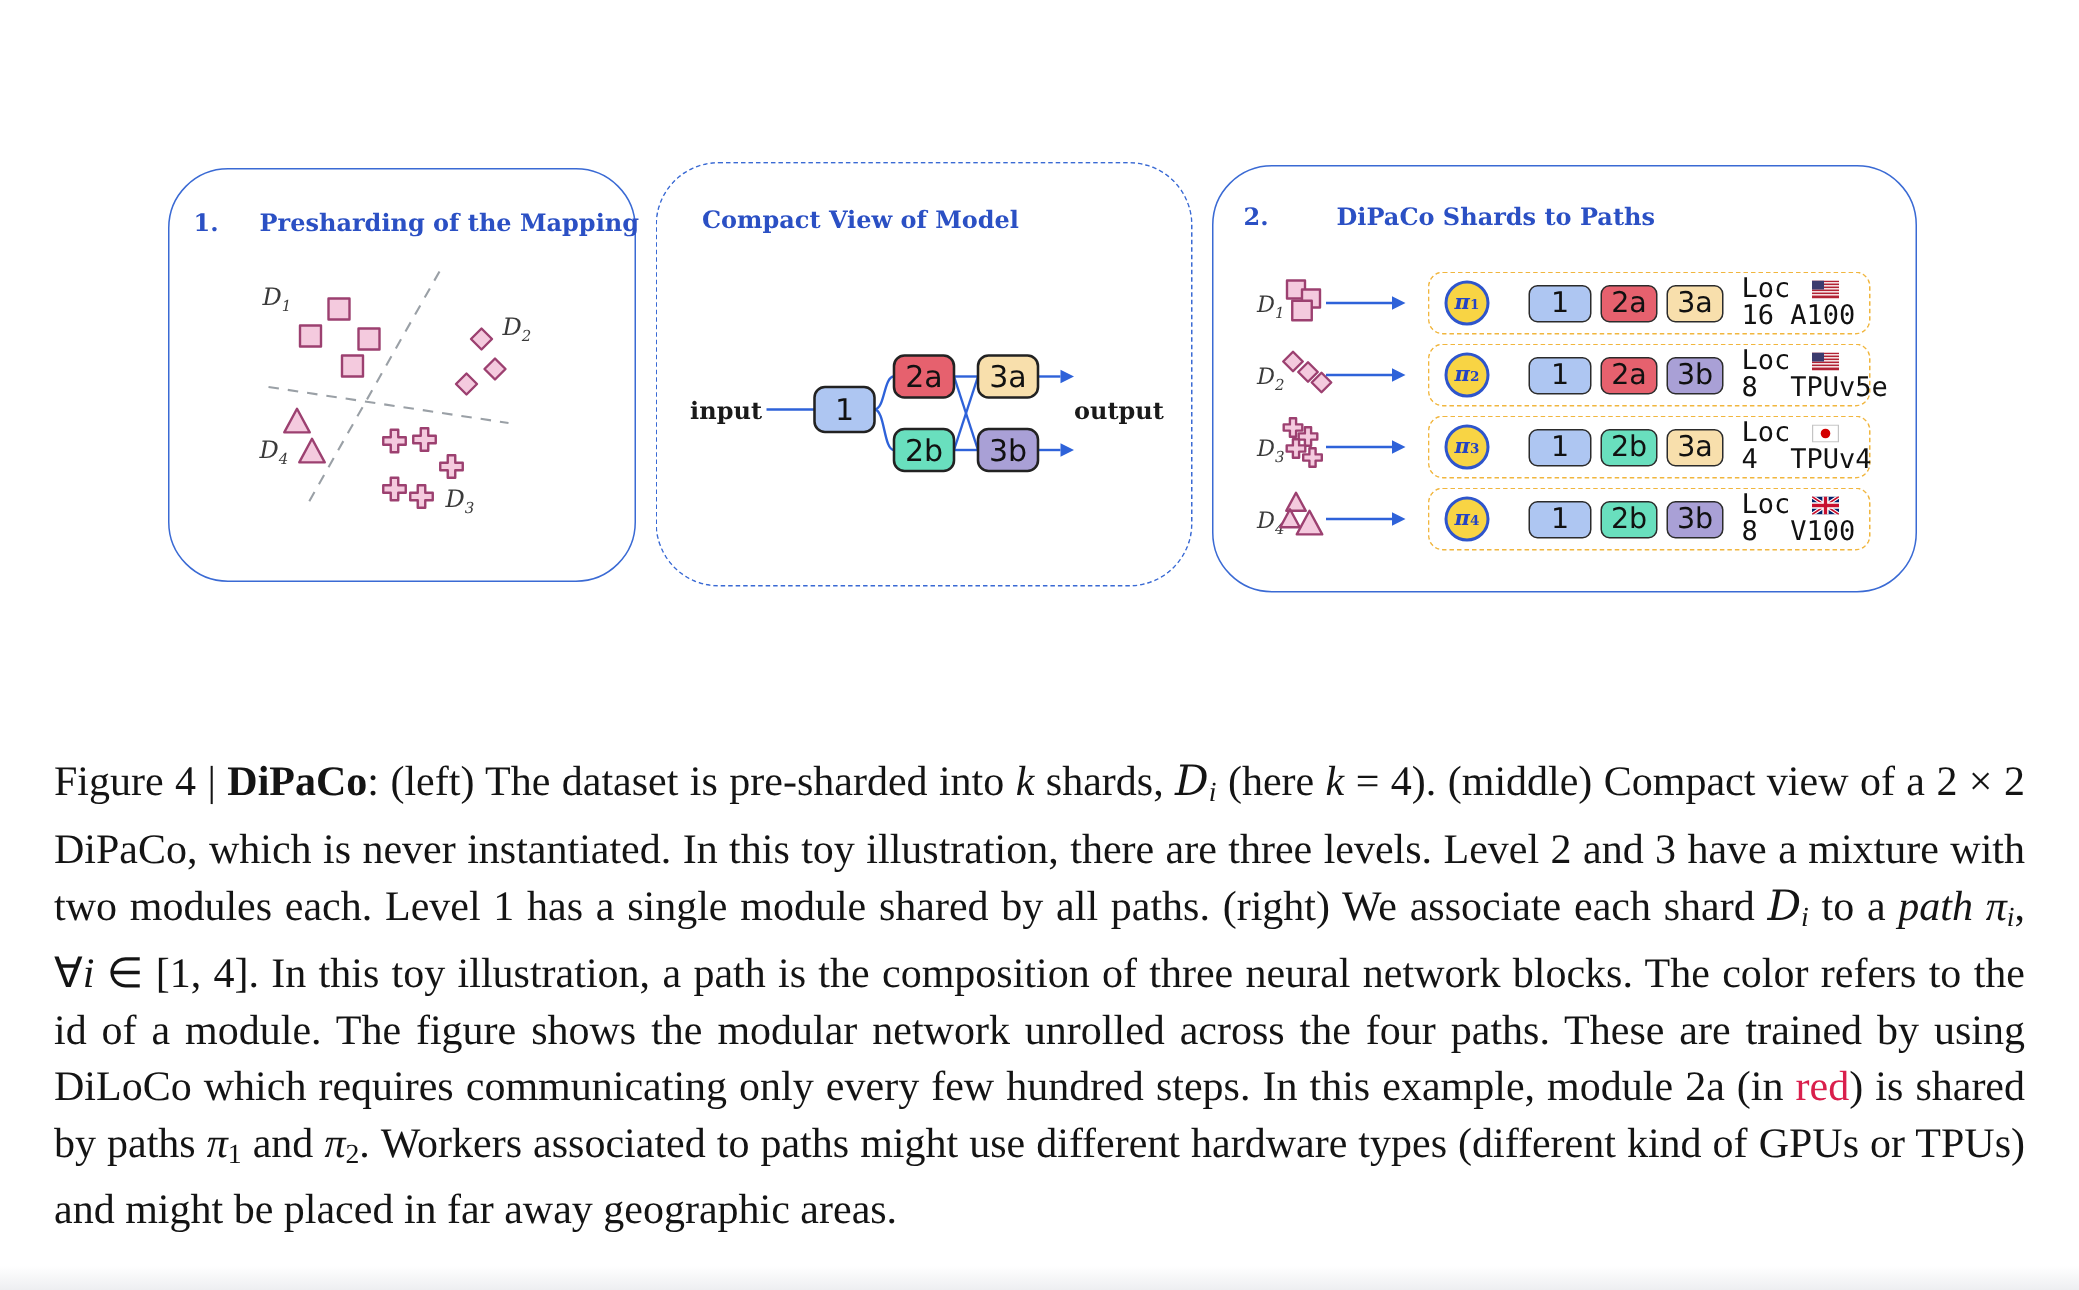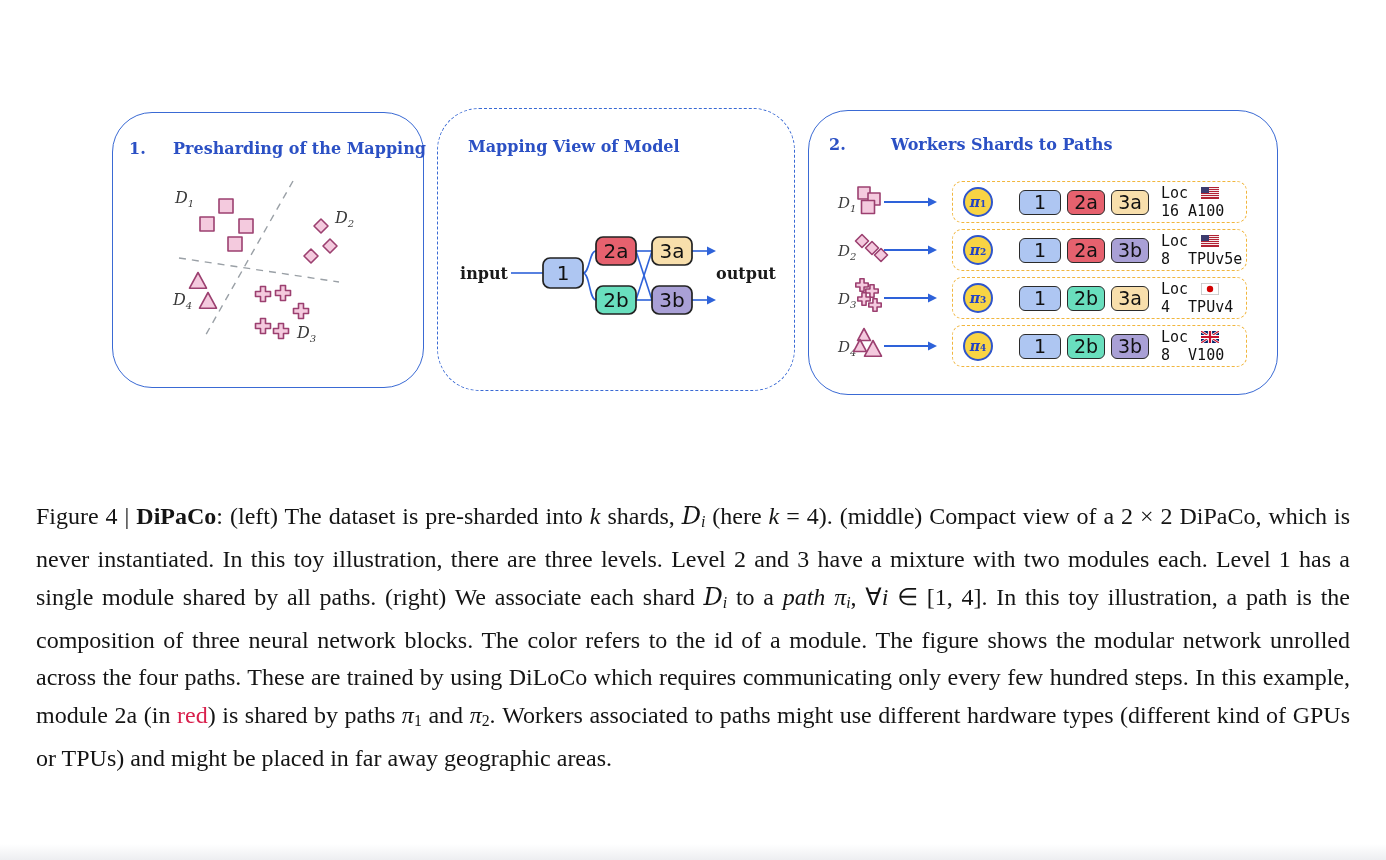"Mapping View of Model" div.panel-header { text: Mapping -> Compact }
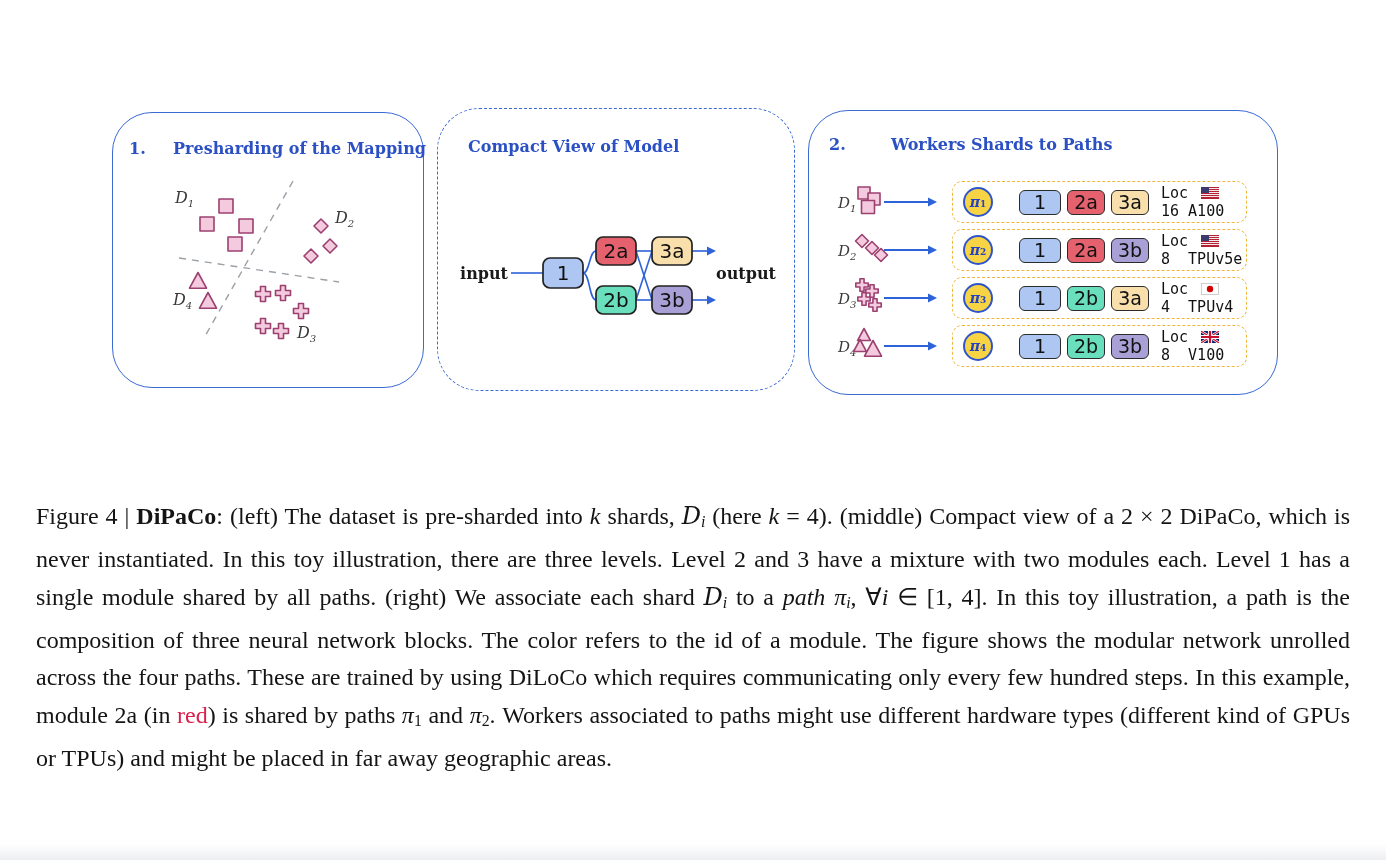"Workers Shards to Paths" div.panel-header { text: Workers -> DiPaCo }
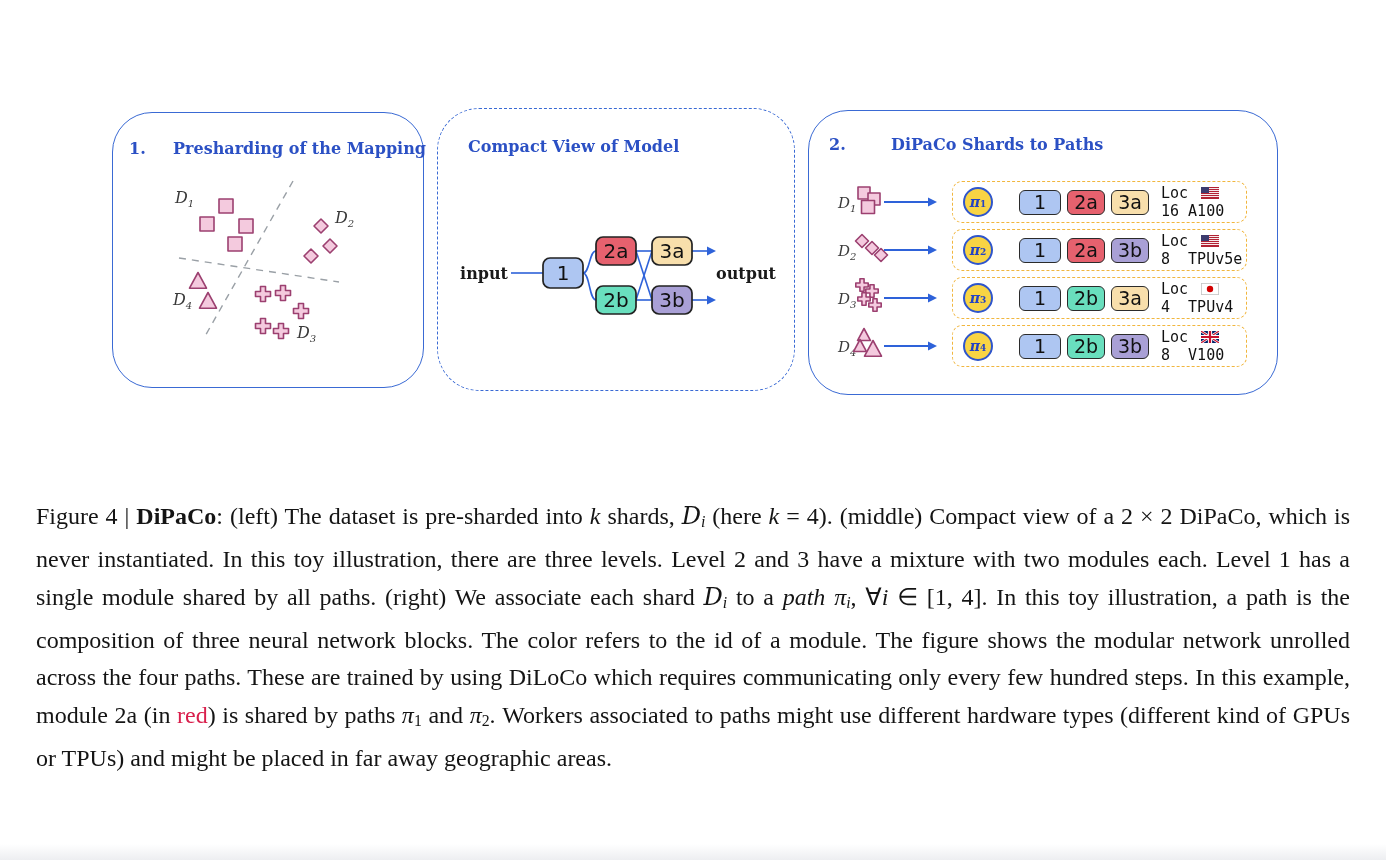"Loc" .loc { font-size: 15px -> 18px }
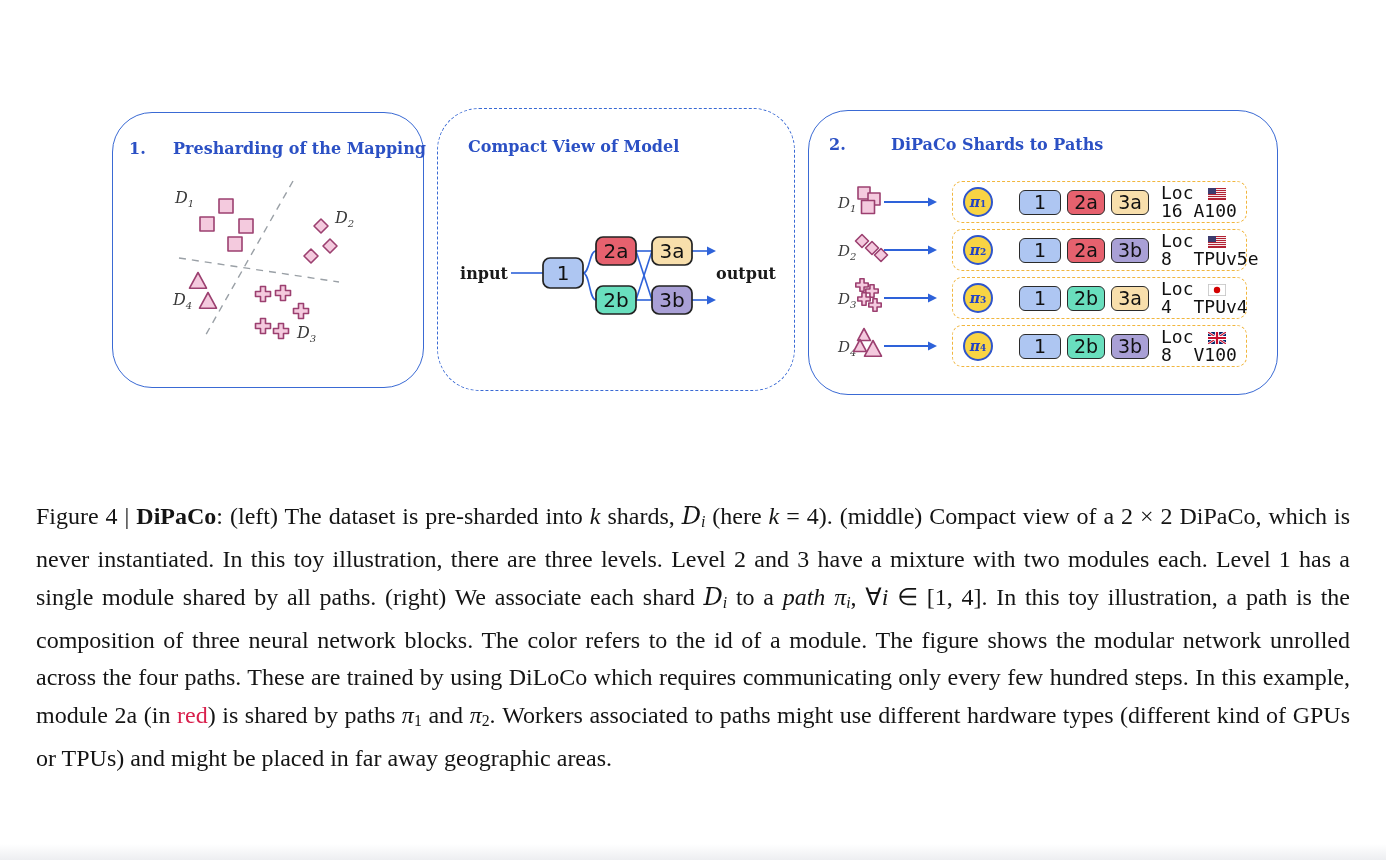"Figure 4 | DiPaCo: (left)" .caption { font-size: 24px -> 28px }
